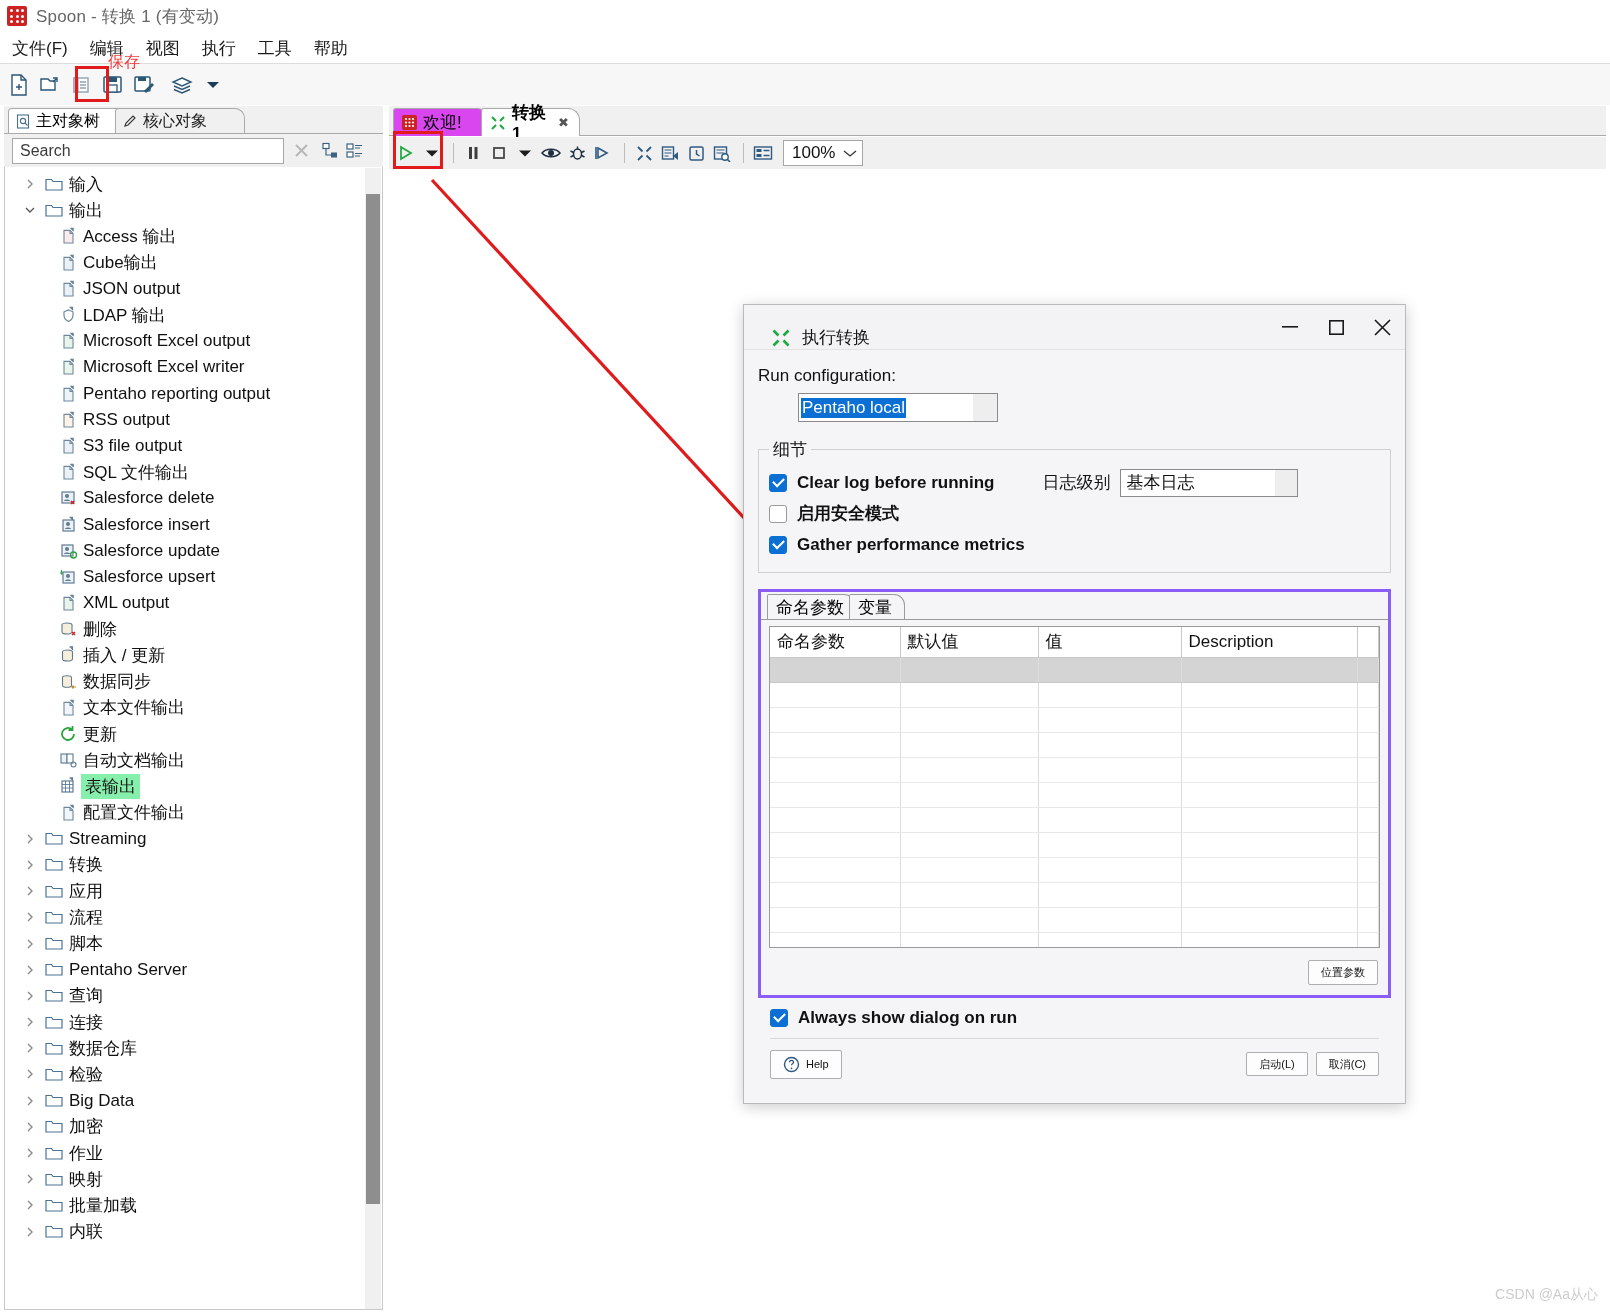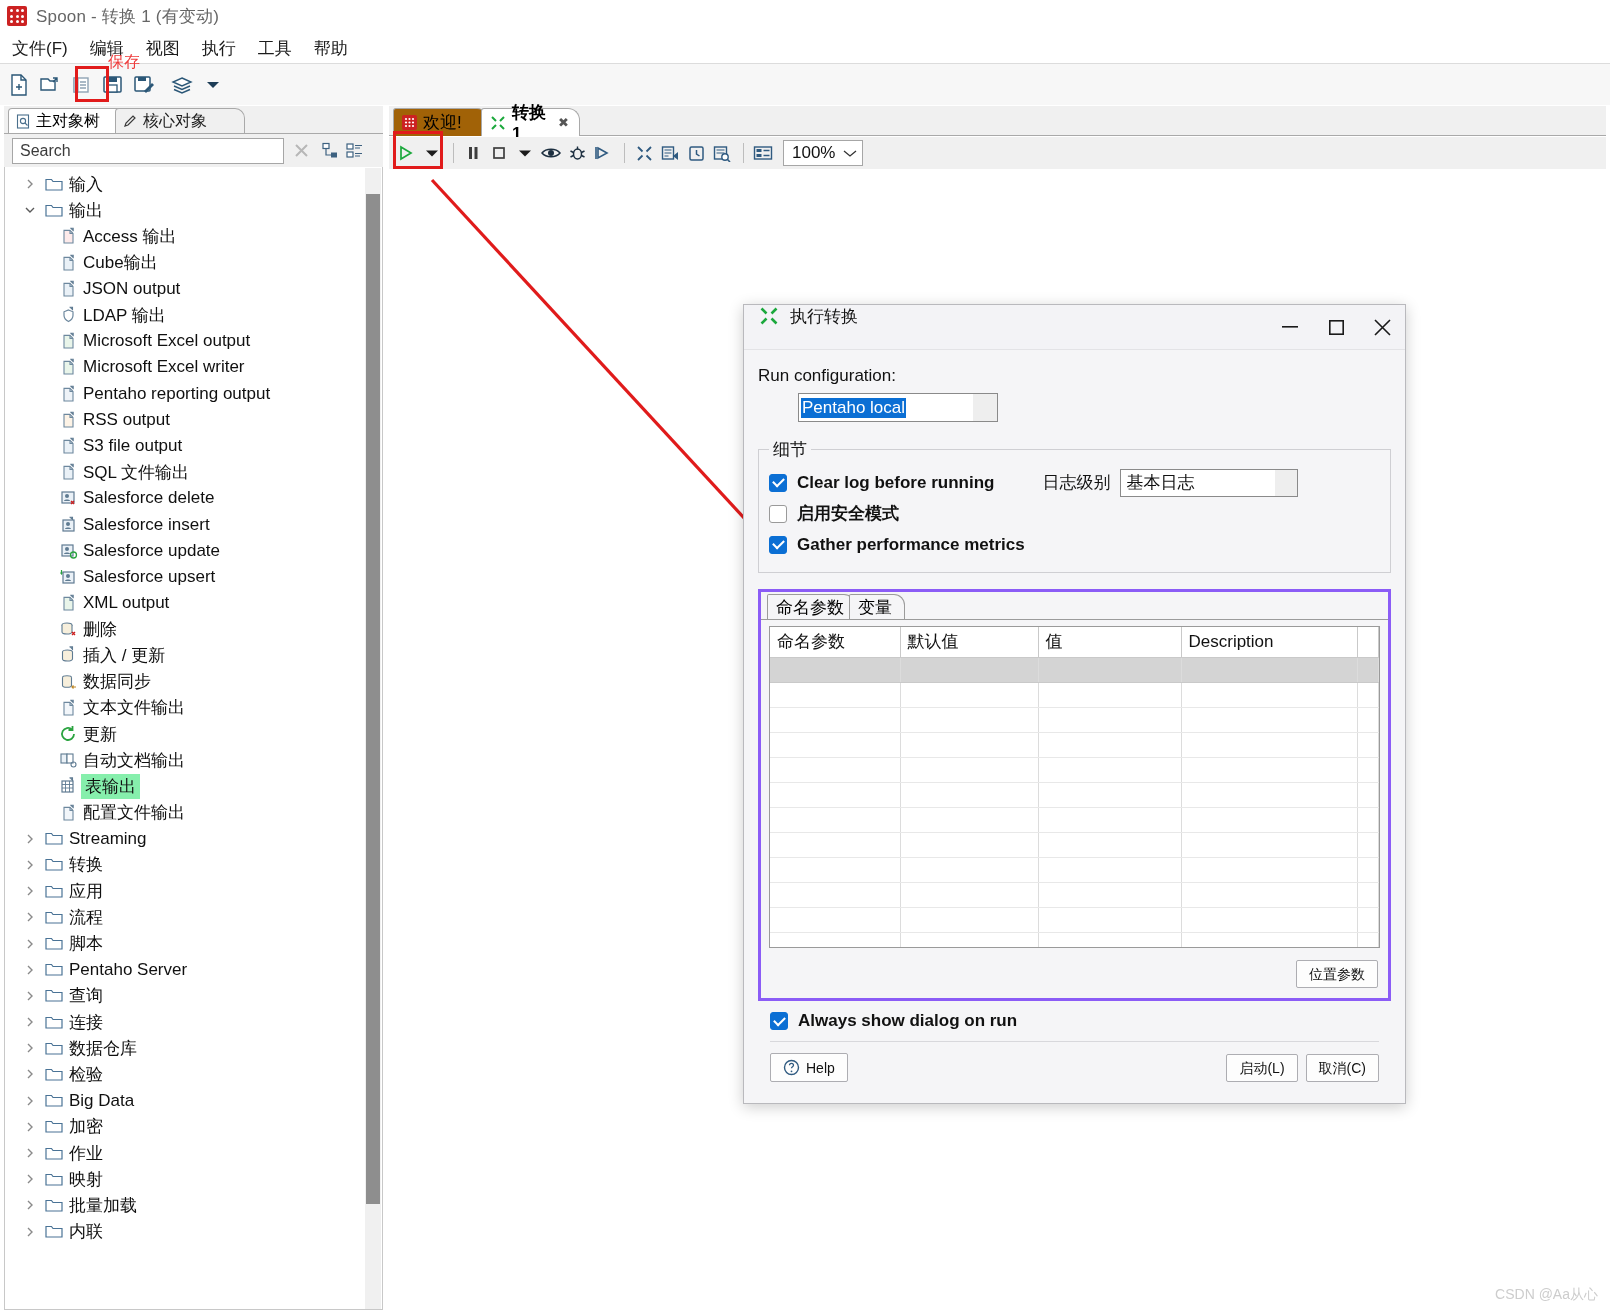"欢迎!" .ctab { background: #a16207 -> #d946ef }
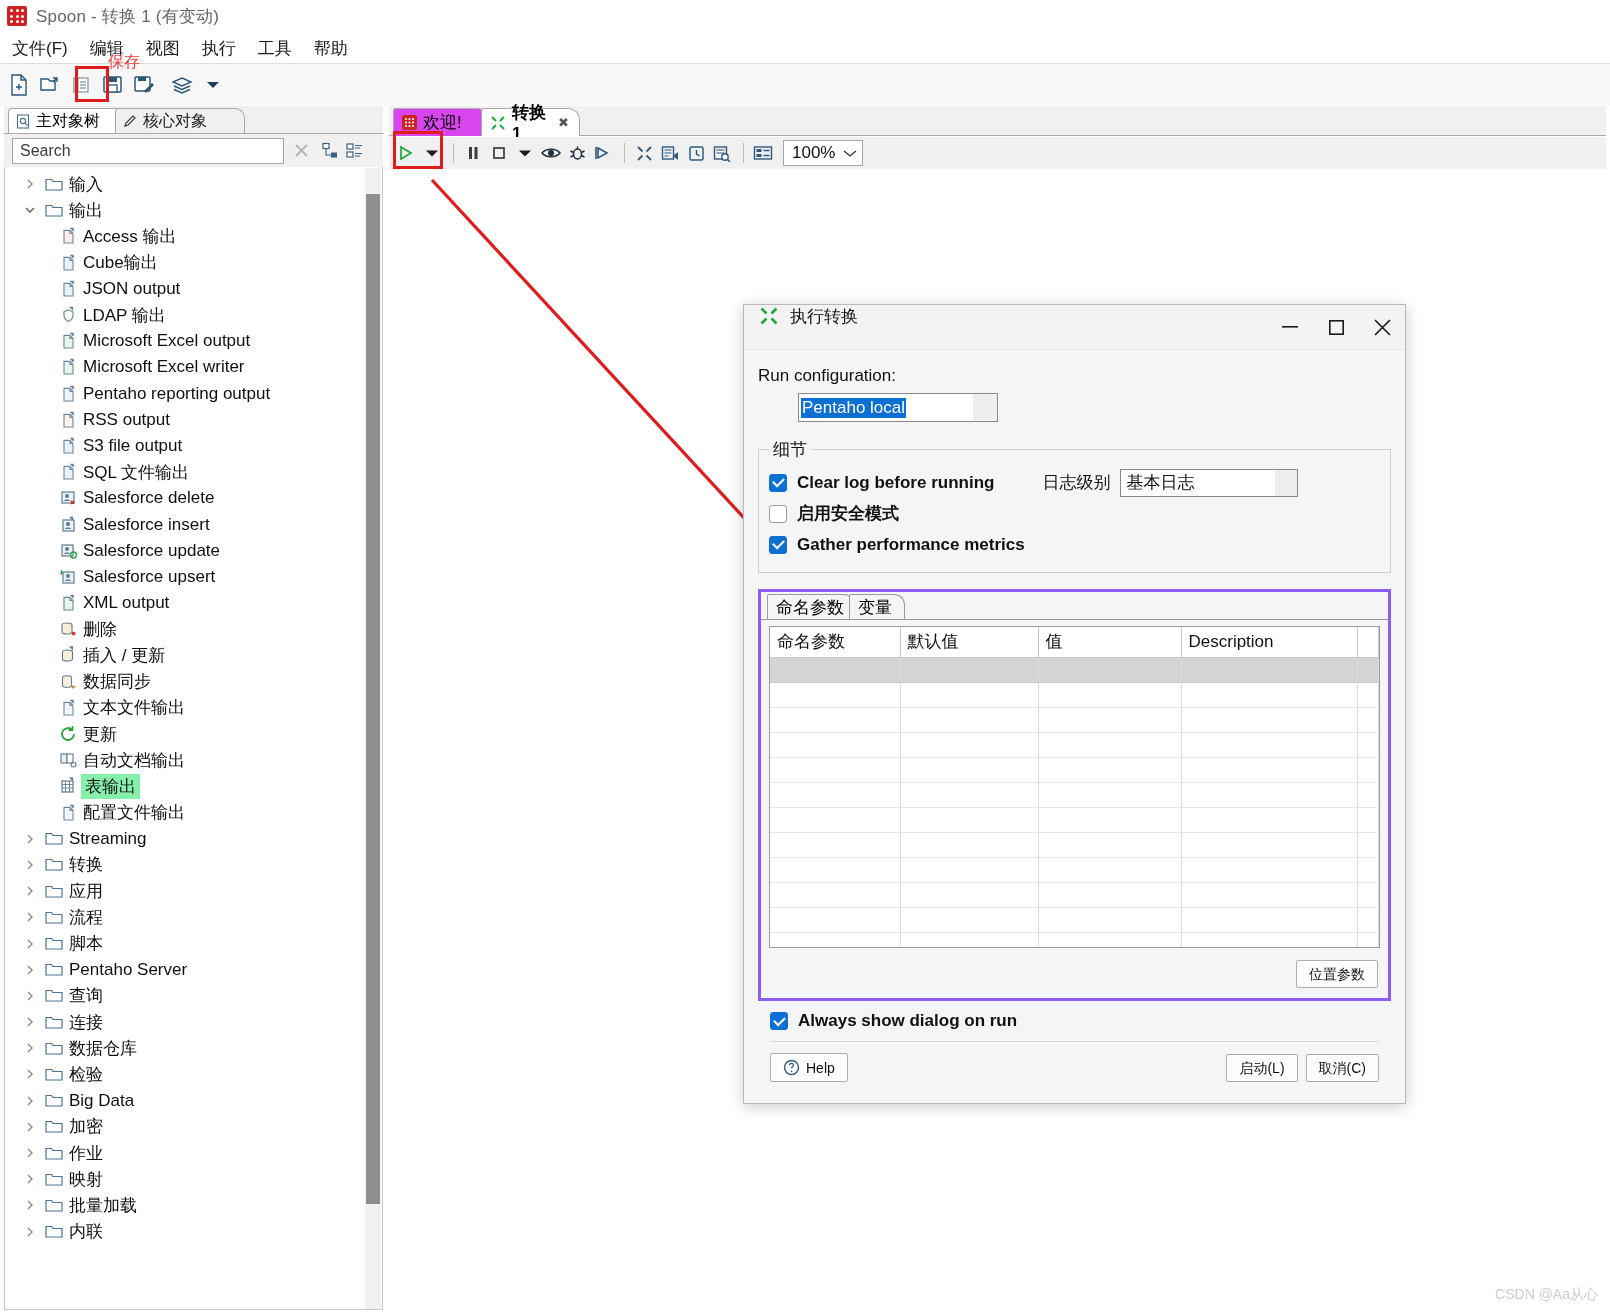"执行转换" .dlg-title { align-items: flex-start -> flex-end; padding-left: none -> 12px }
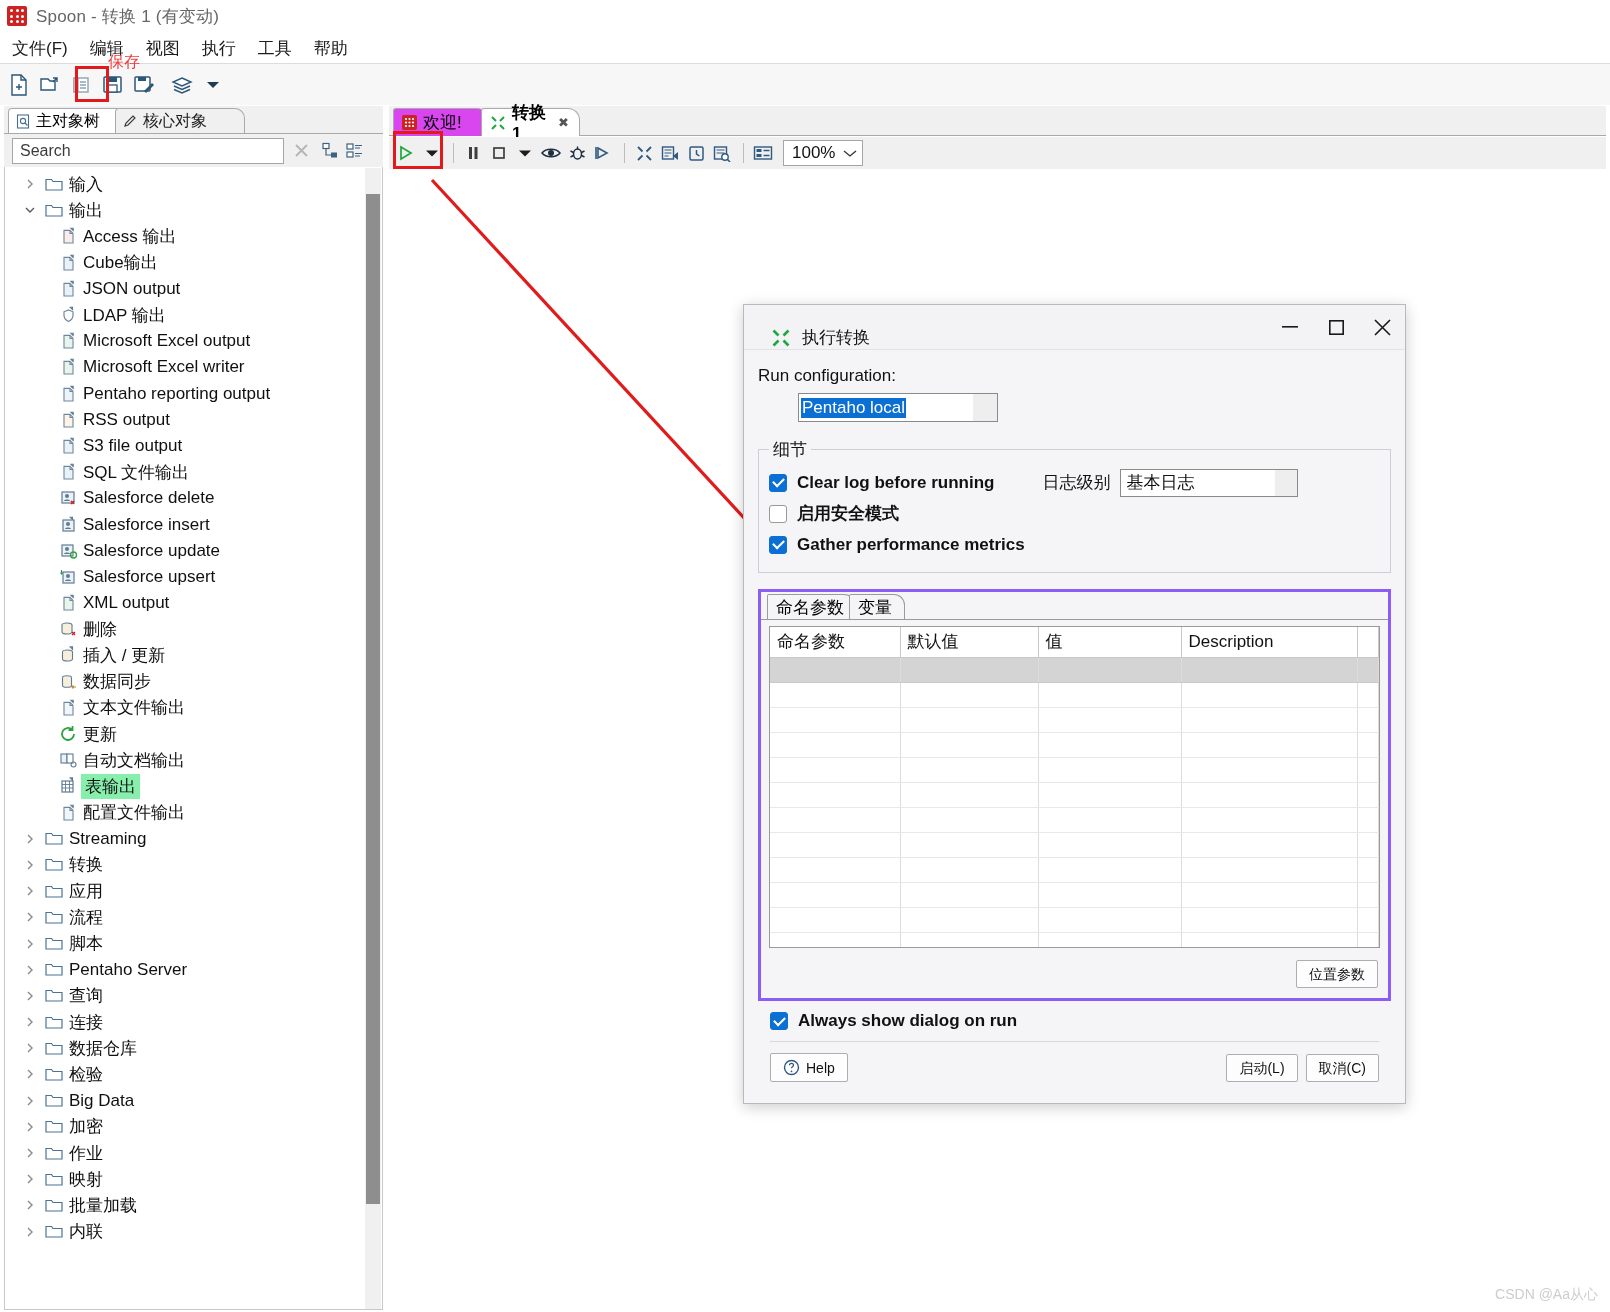"位置参数" .btn { font-size: 14px -> 11px }
